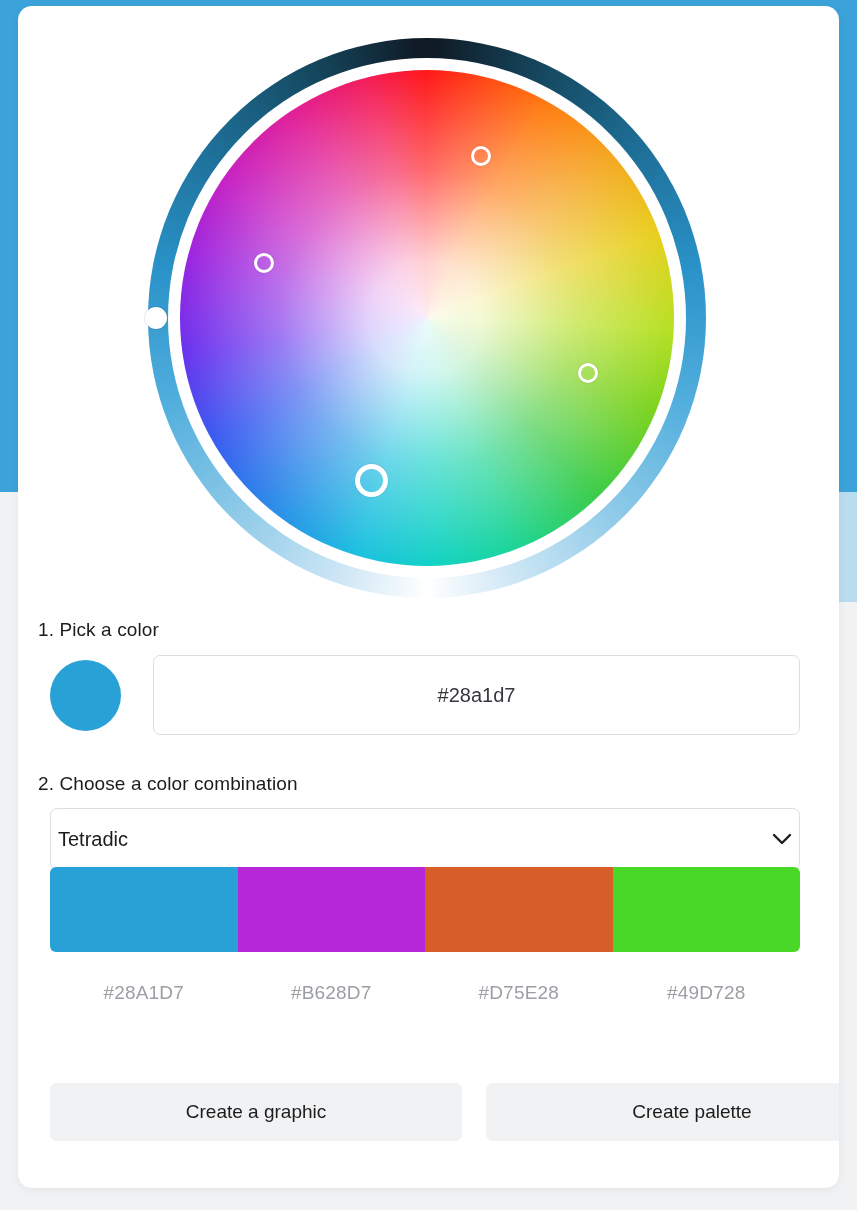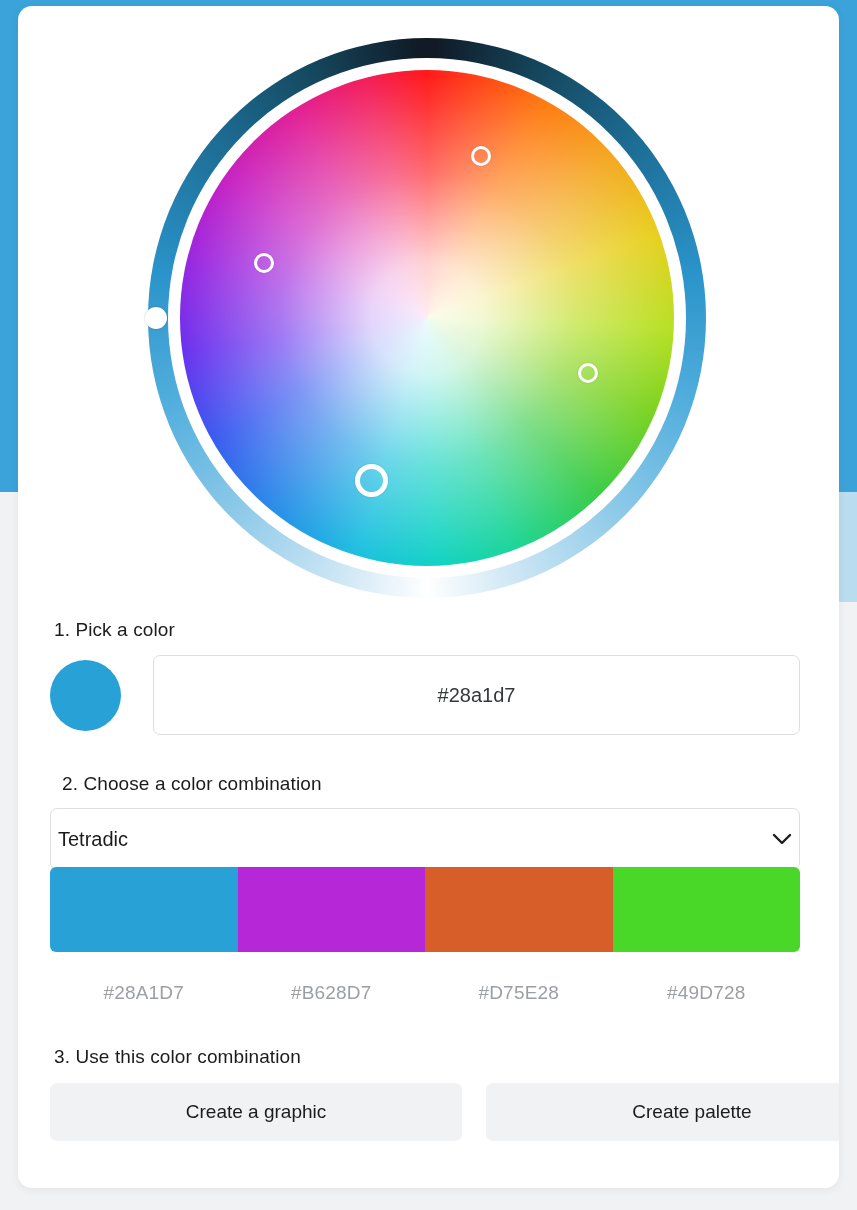"1. Pick a color" .section-label { left: 36px -> 20px }
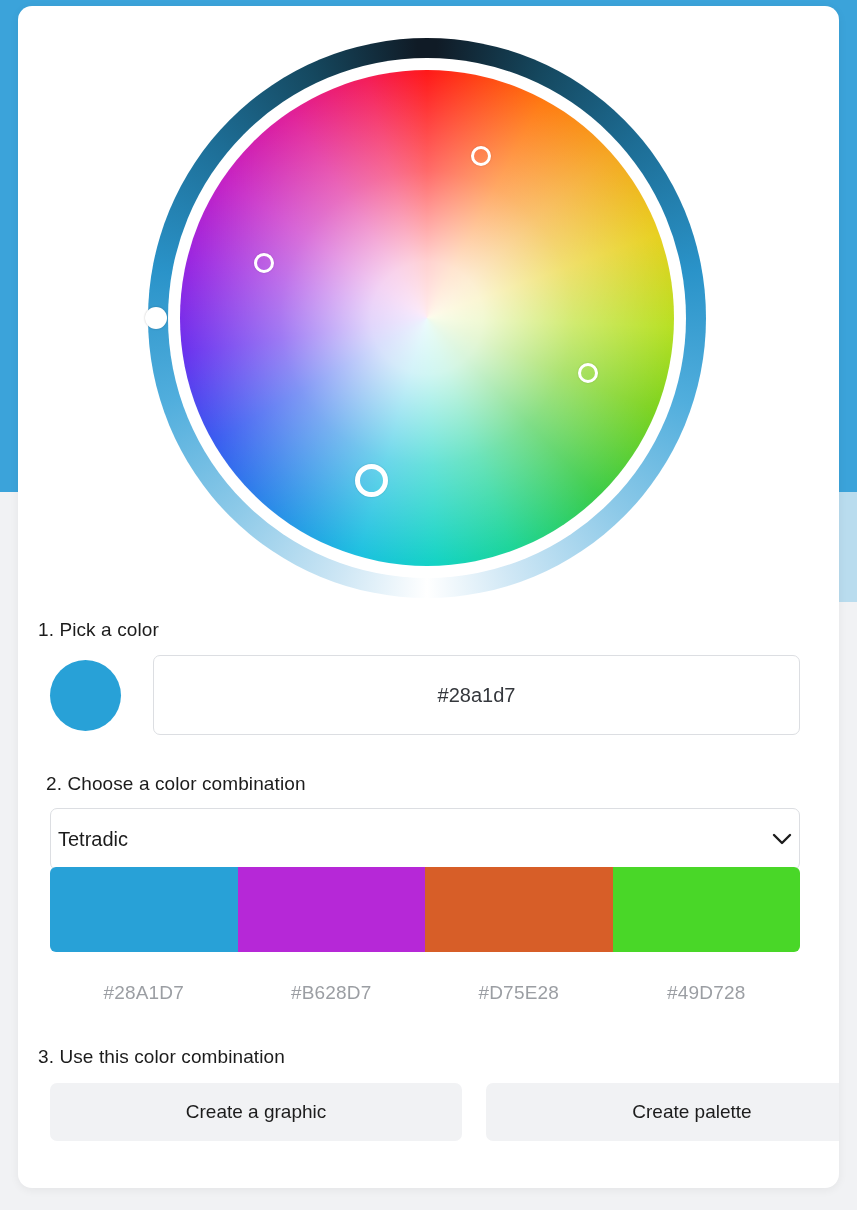"2. Choose a color combination" div.section-label { margin-left: 8px -> none }
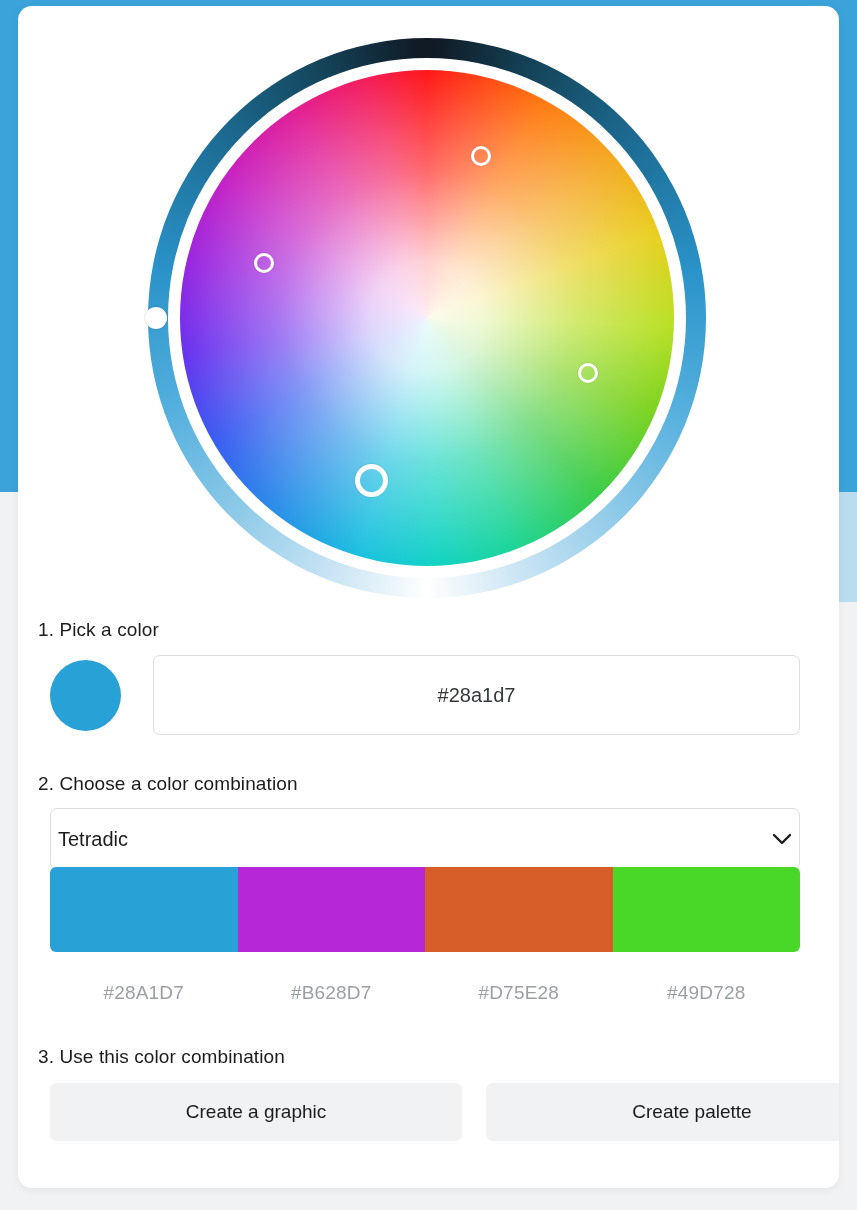"3. Use this color combination" div.section-label { html: <div>3. Use this color combination</div> -> none }
